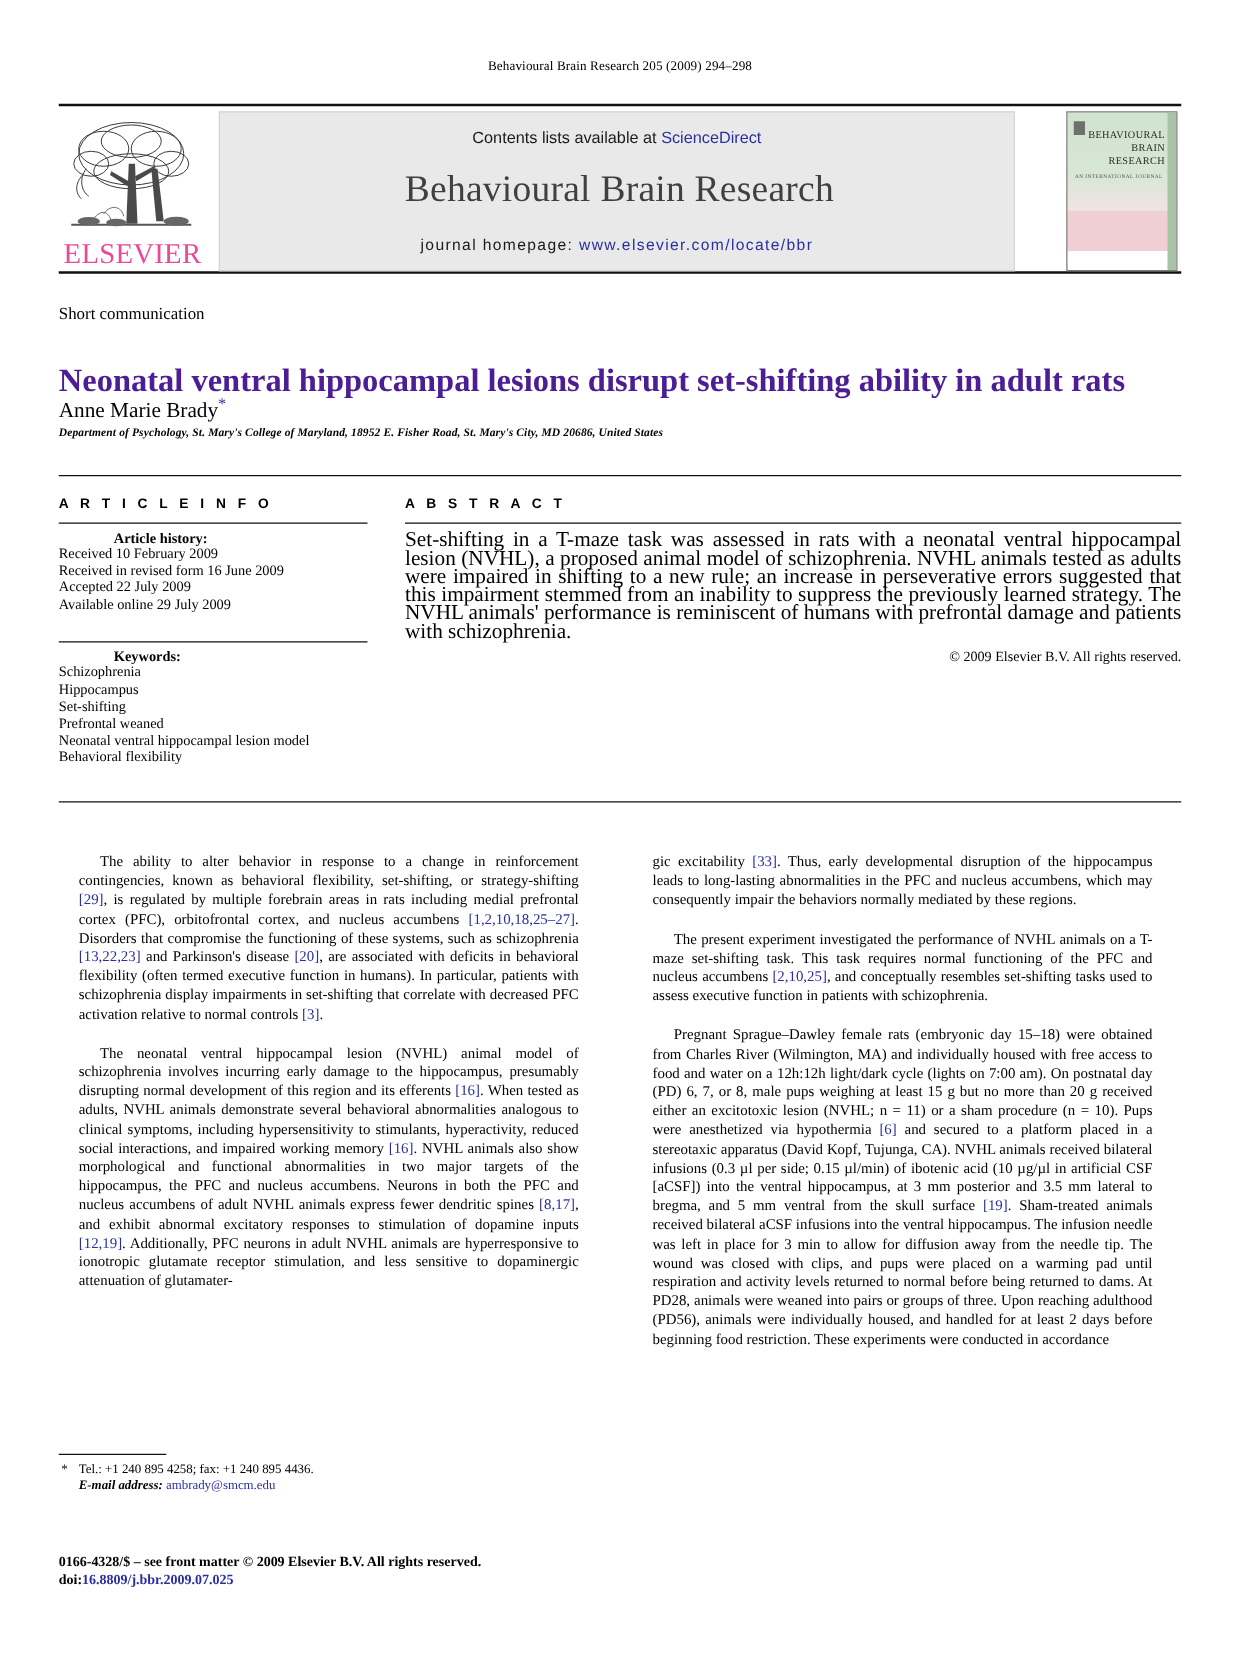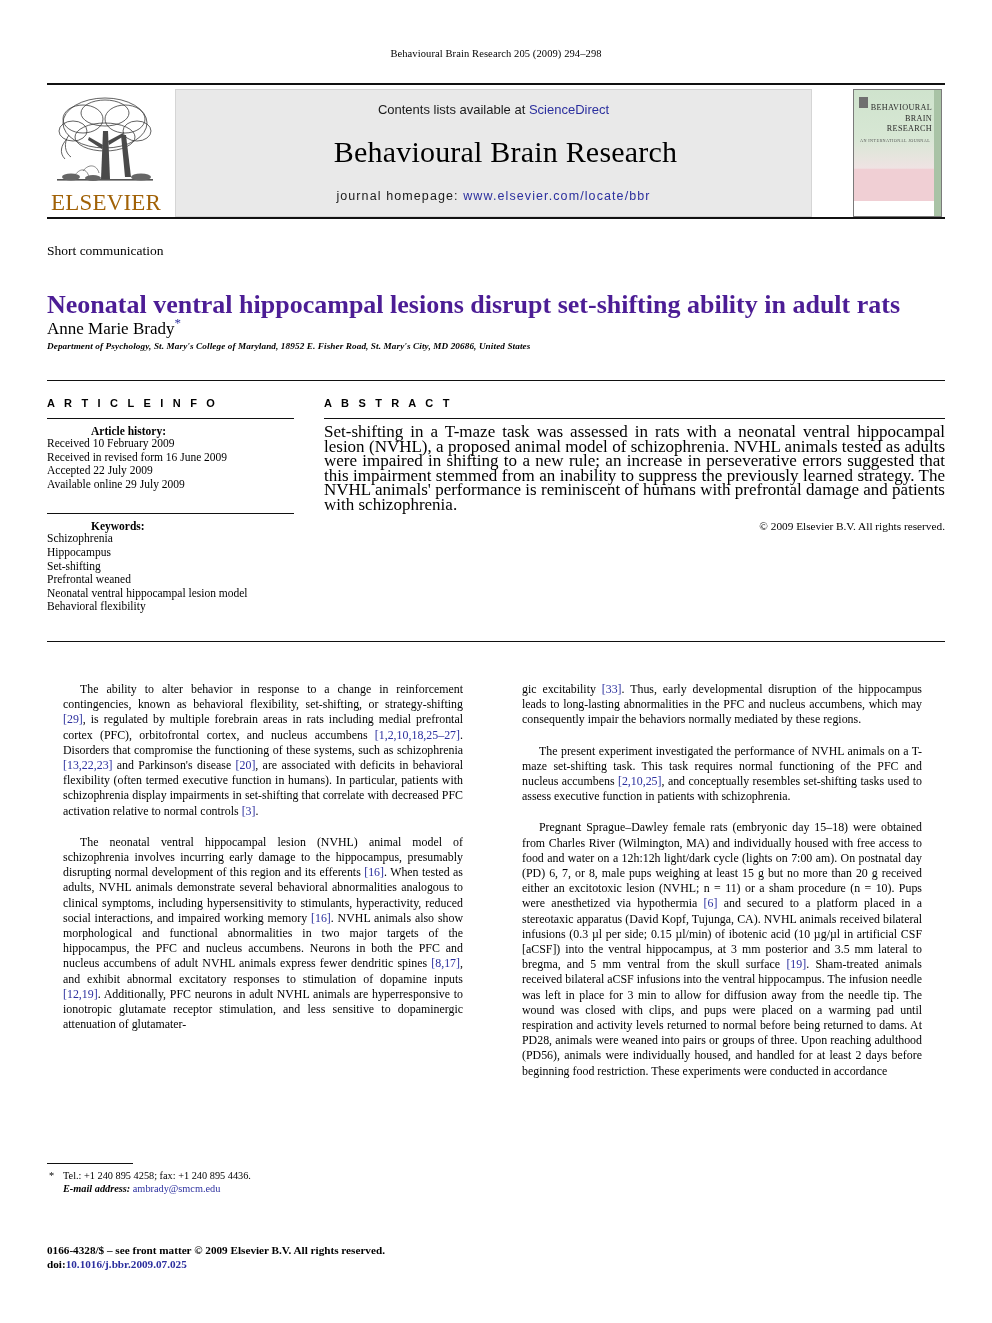"Behavioural Brain Research" .journal-title { color: #000000 -> #404040; left: 12px -> 2px }
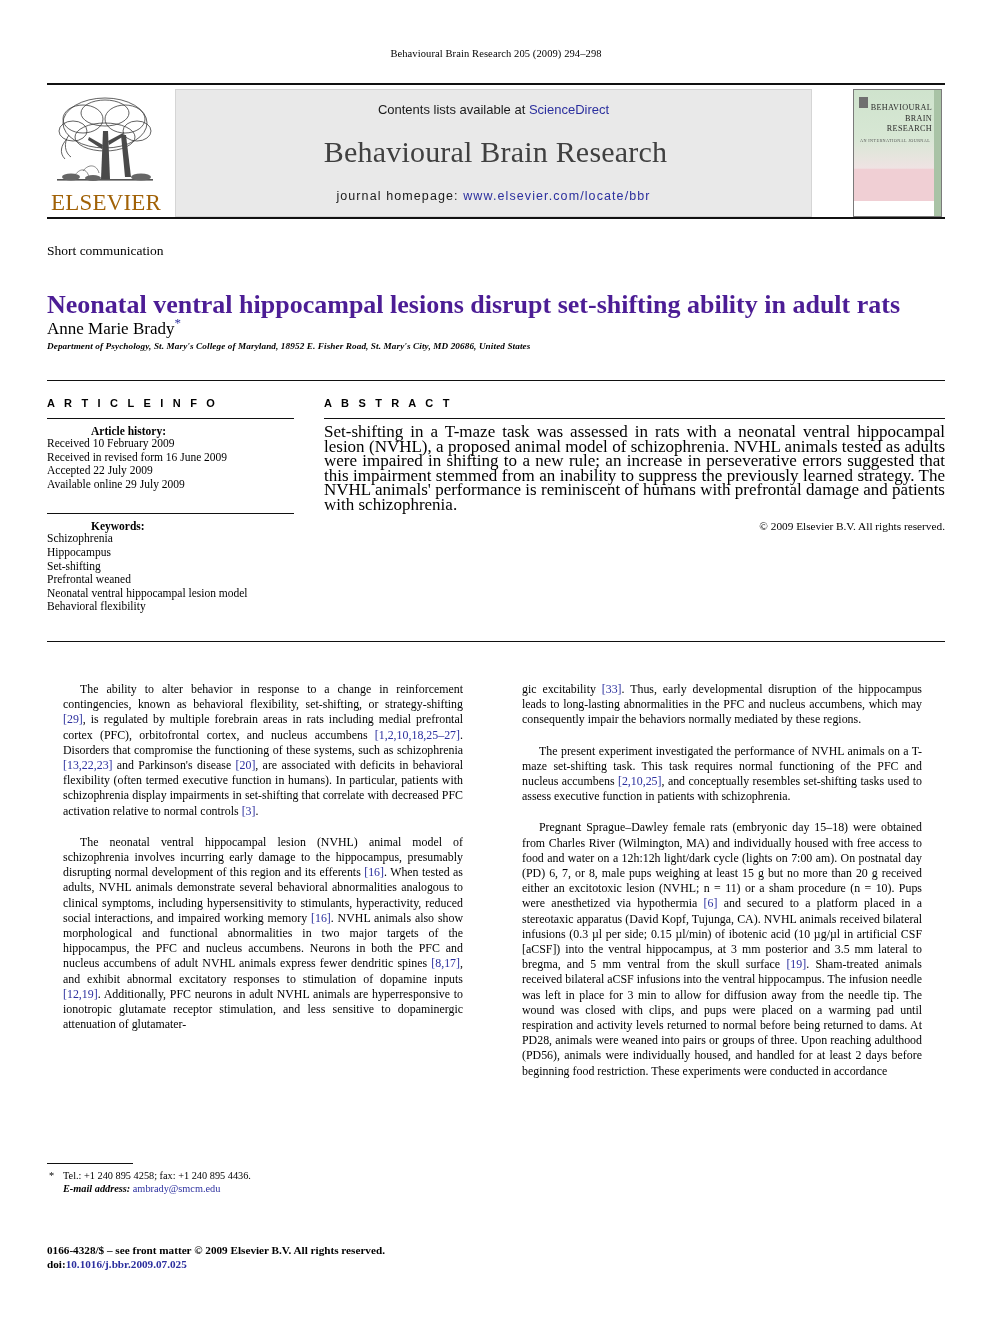"ELSEVIER" .elsevier-word { color: #a16207 -> #ec4899 }
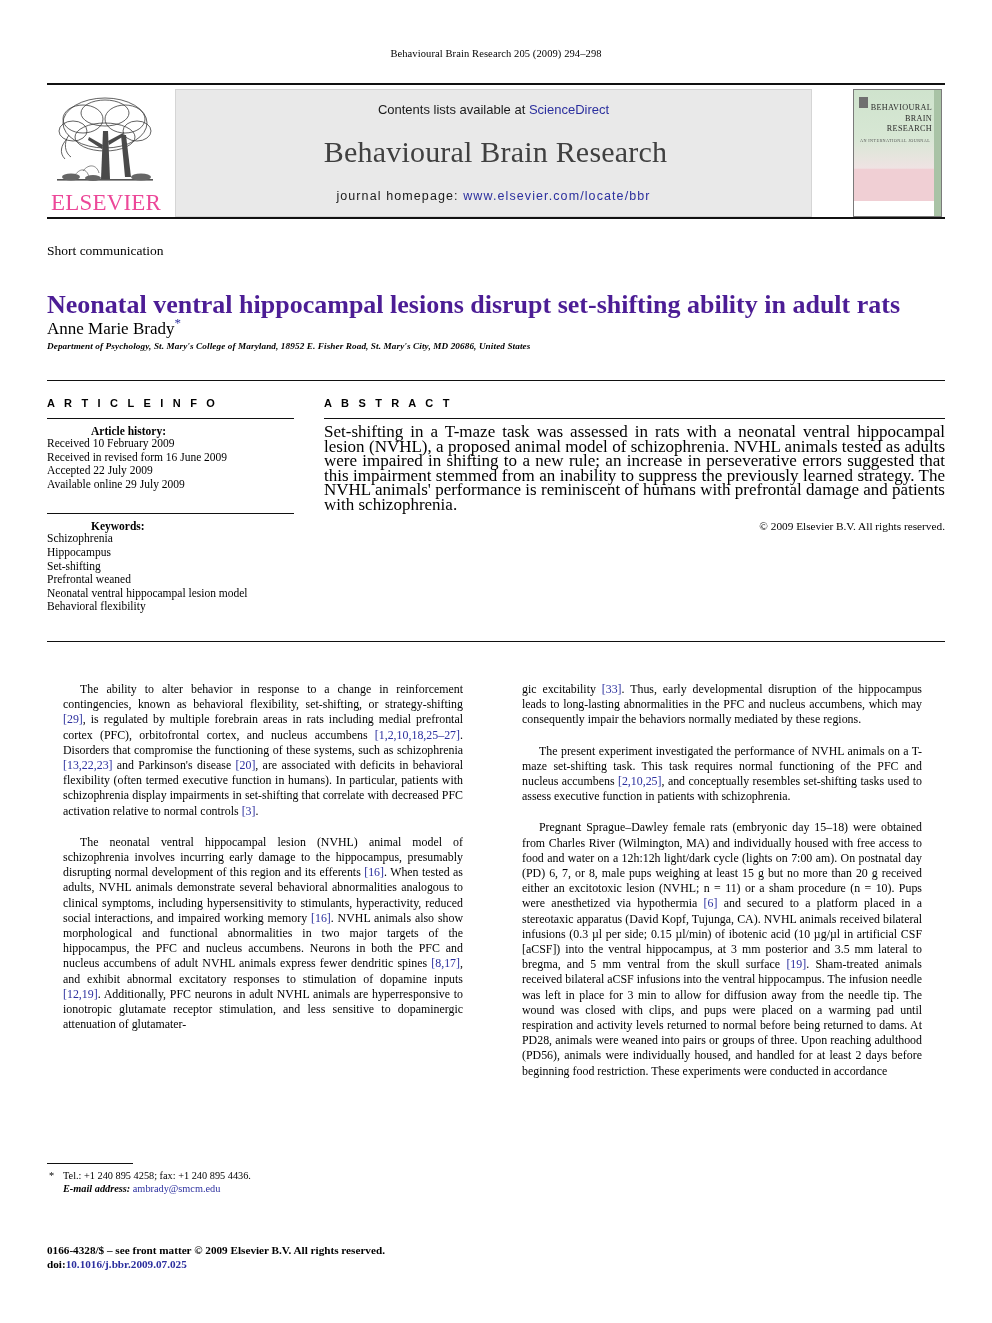"10.1016/j.bbr.2009.07.025" a.link { text: 10.1016/j.bbr.2009.07.025 -> 16.8809/j.bbr.2009.07.025 }
